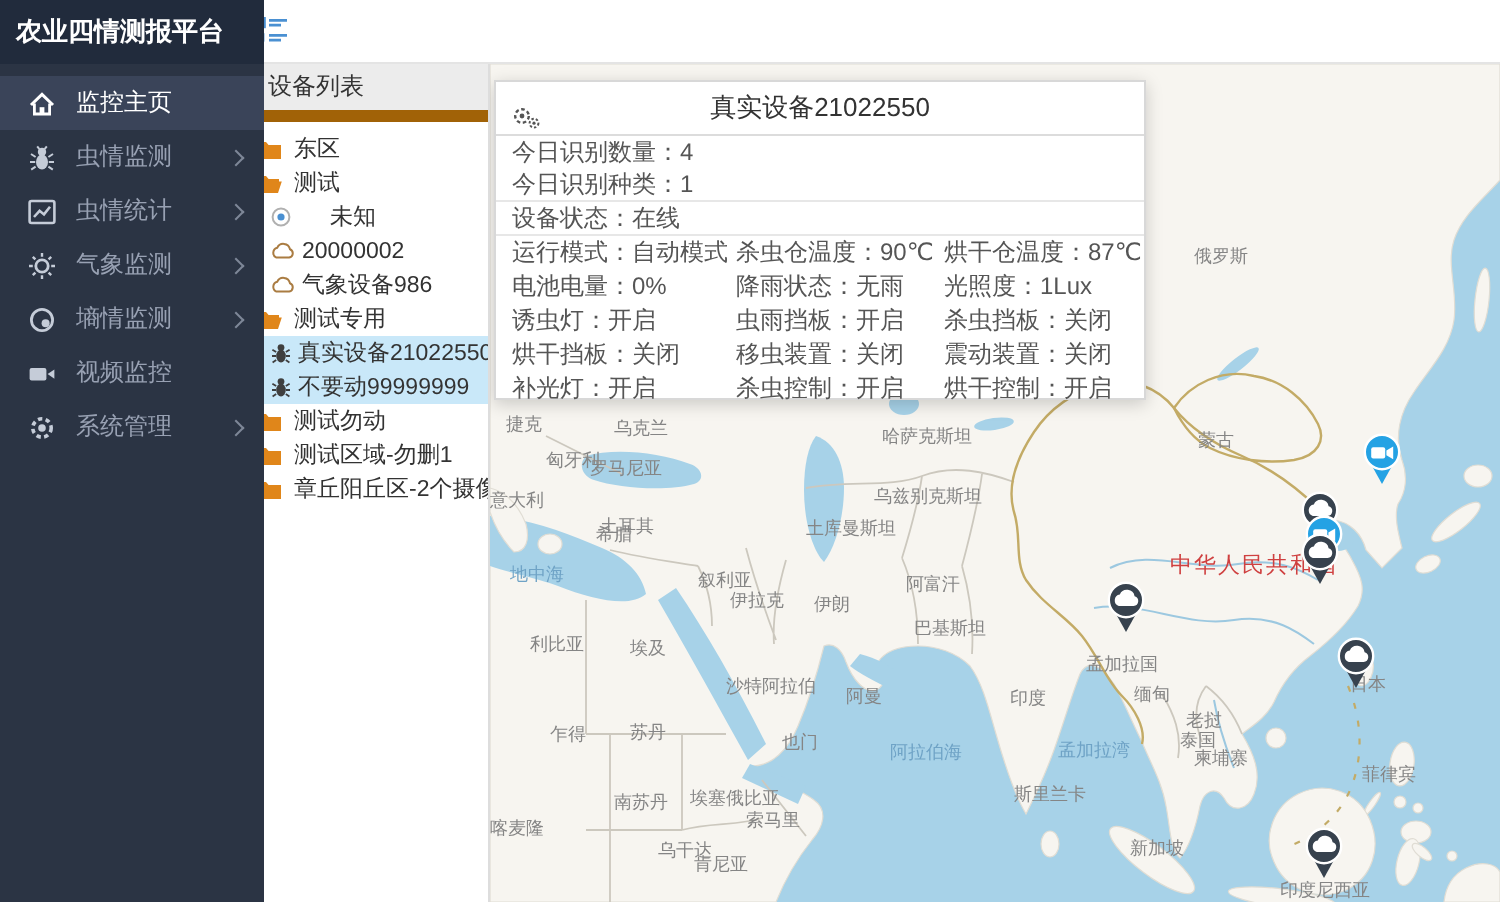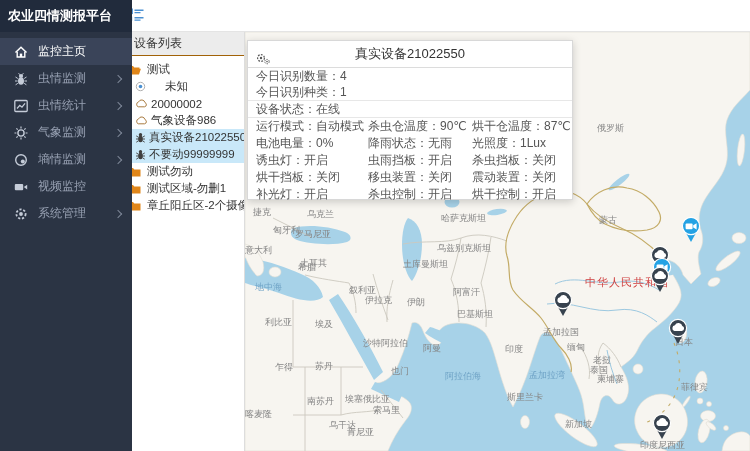"设备列表" .dp-header { border-bottom: 1px solid #a16207 -> 6px solid #a16207 }
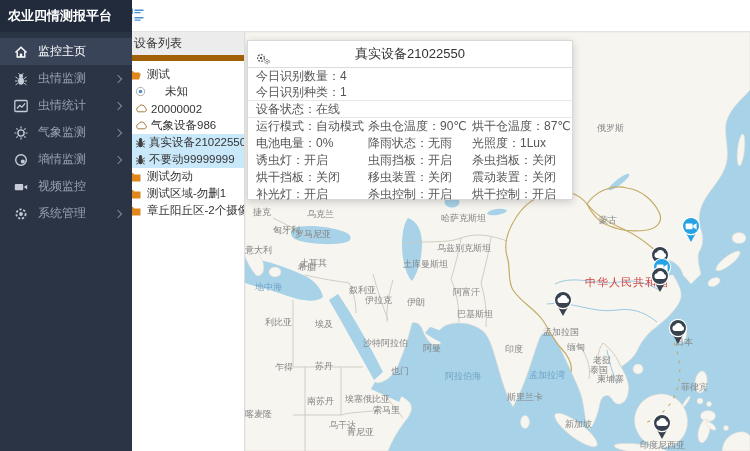"东区" div.trow { html: none -> <div> <span> <svg> <path></path> </svg> </span> <span>东区</span> </div> }
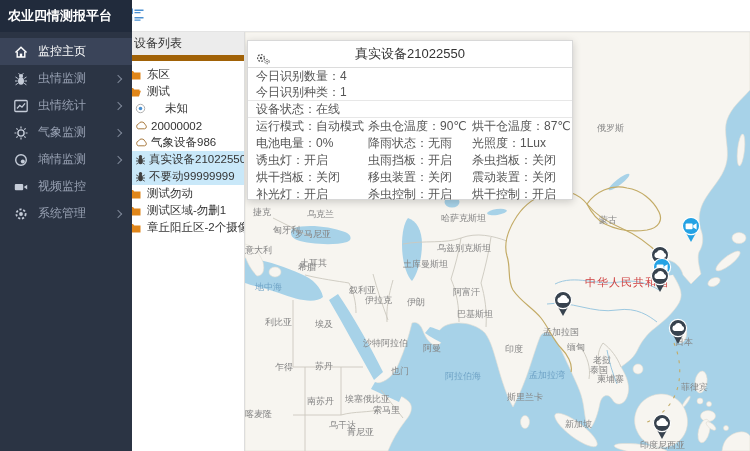"测试专用" div.trow { html: none -> <div> <span> <svg> <path></path> </svg> </span> <span>测试专用</span> </div> }
